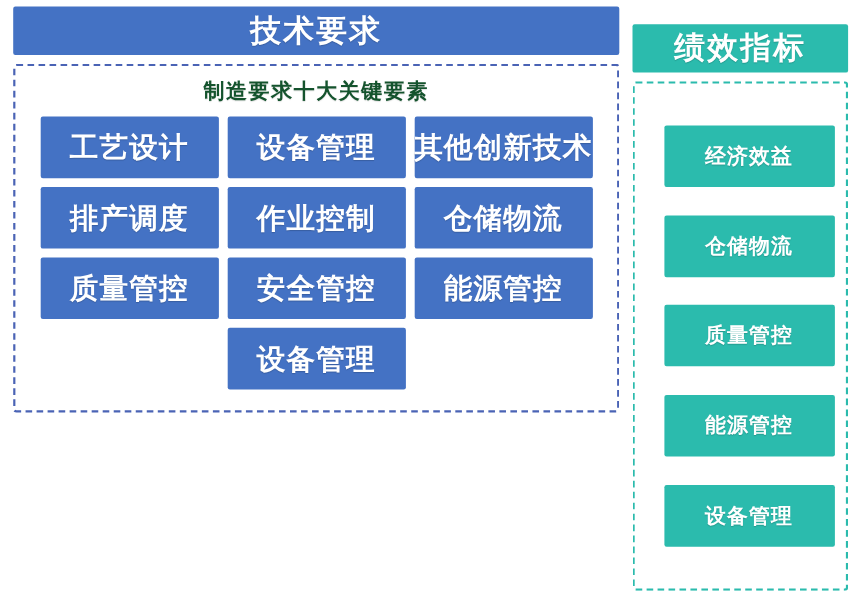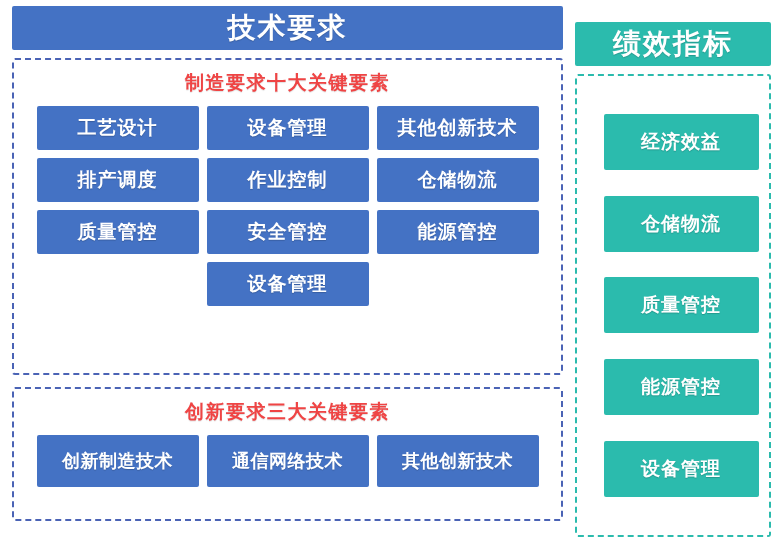"制造要求十大关键要素" .section-title { color: #ef4444 -> #14532d }
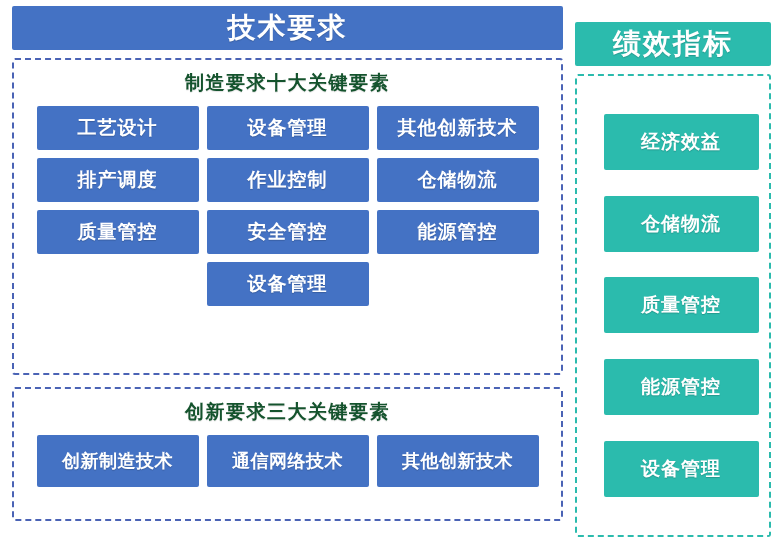"工艺设计" .cell { font-size: 19px -> 26px; height: 44px -> 56px }
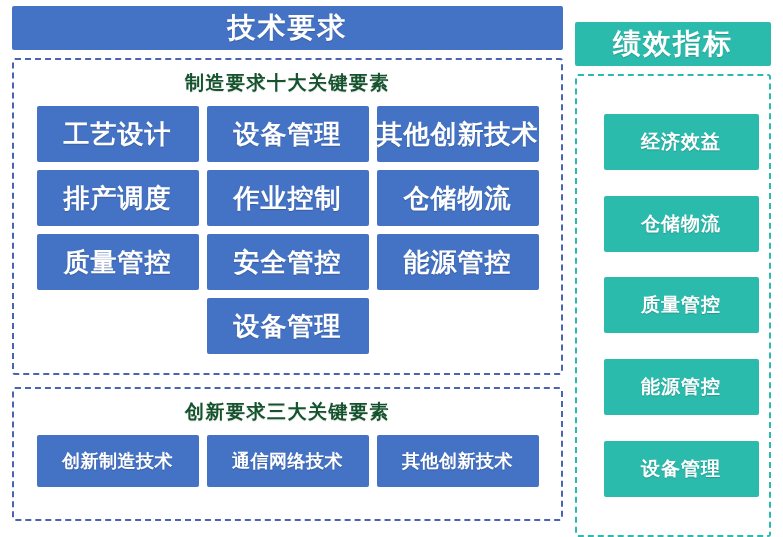"创新要求三大关键要素" div.dashed-panel { html: <div> <div>创新要求三大关键要素</div> <div> <div>创新制造技术</div> <div>通信网络技术</div> <div>其他创新技术</div> </div> </div> -> none }
